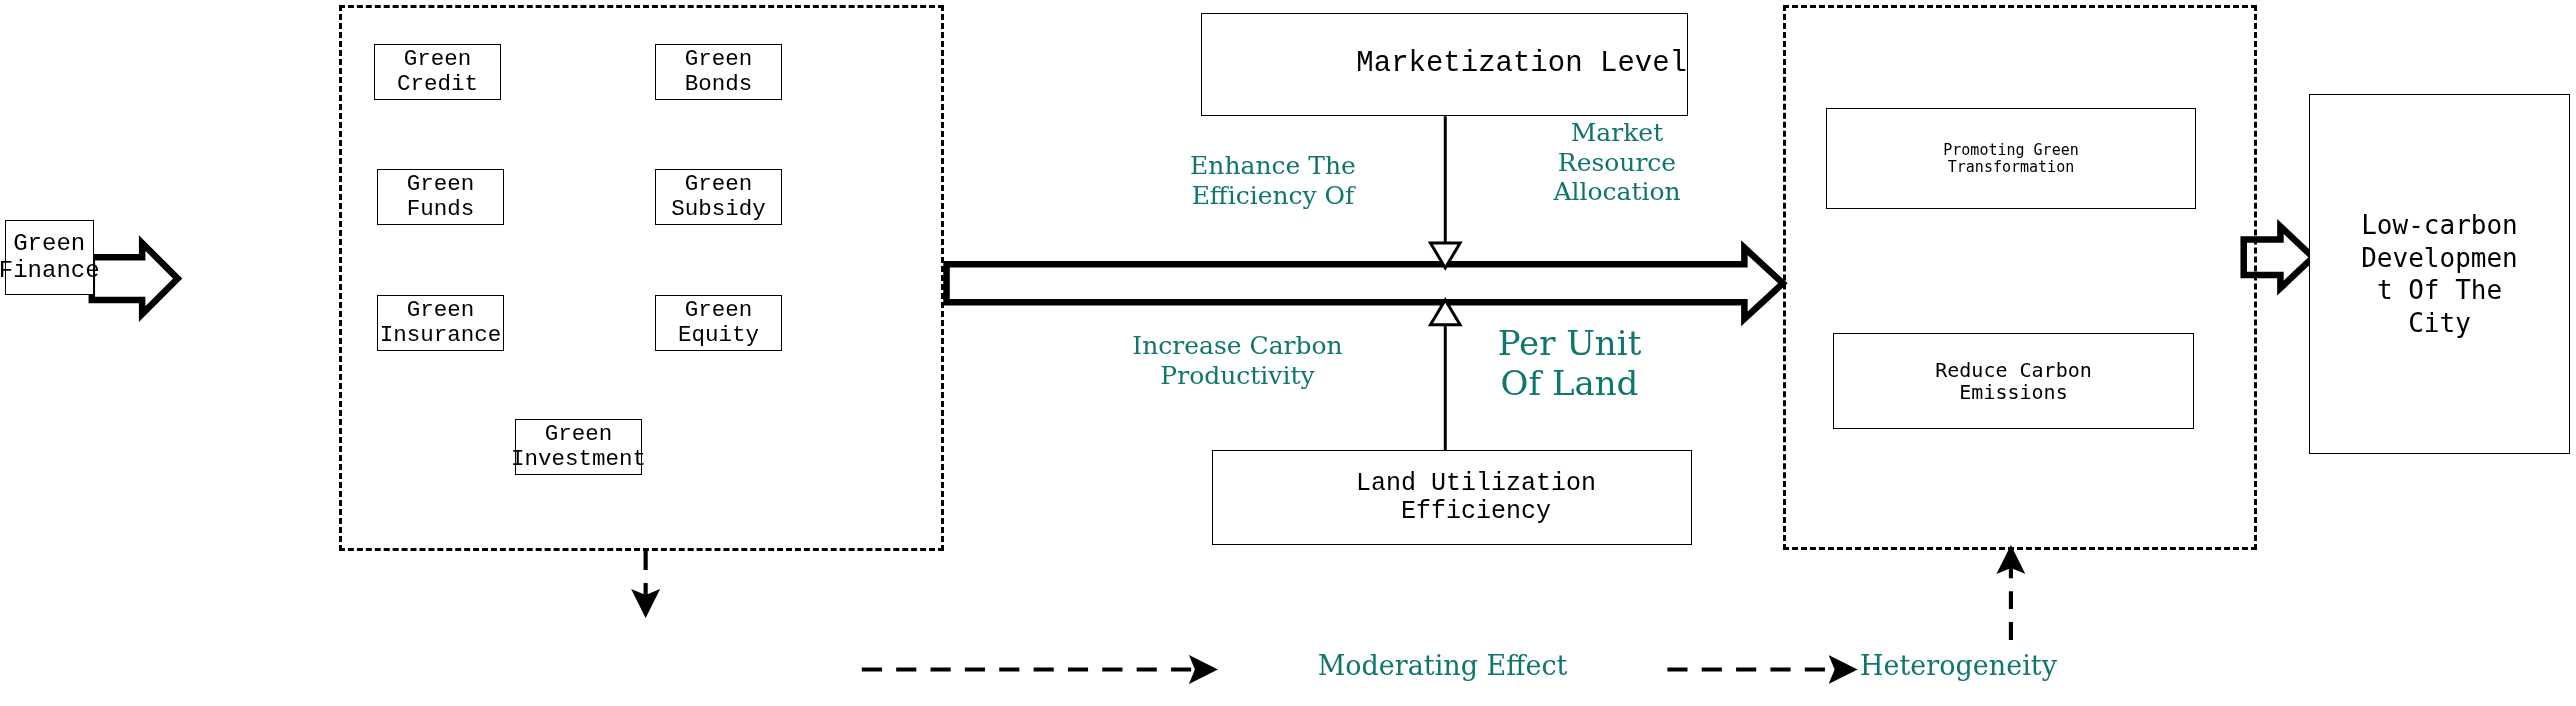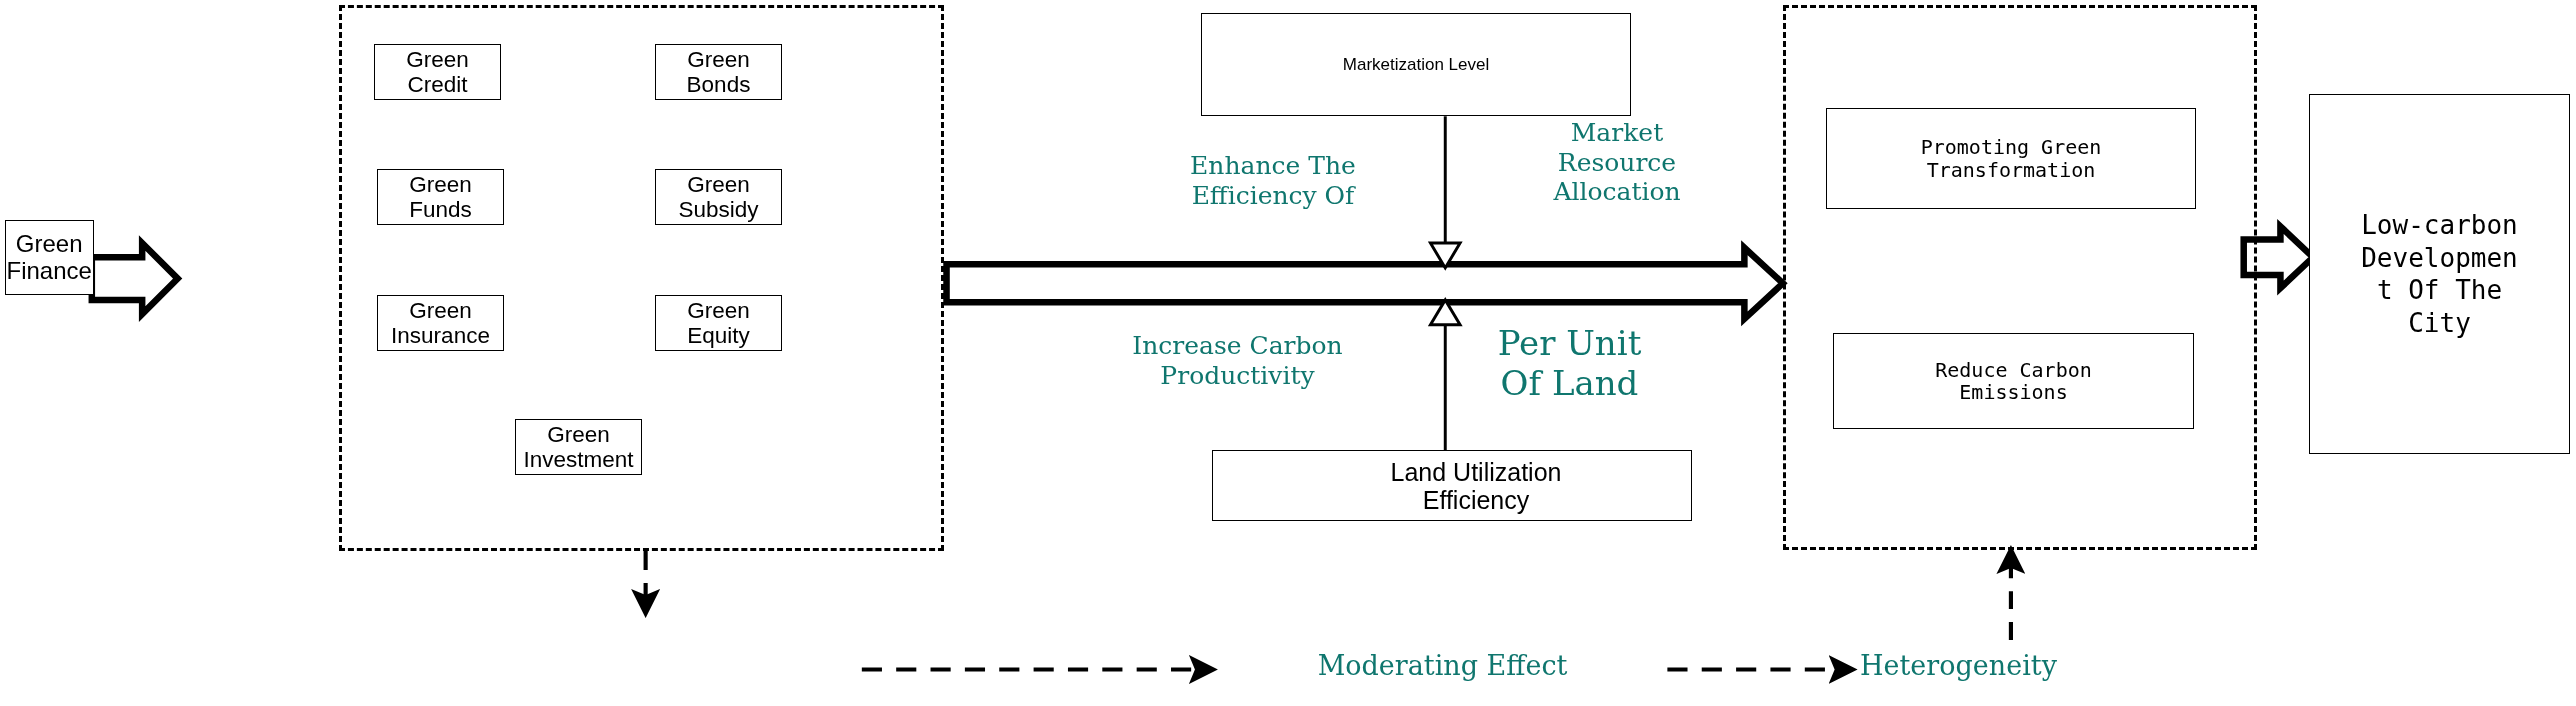"Green" .node-box { font-family: Liberation Sans, sans-serif -> Liberation Mono, monospace }
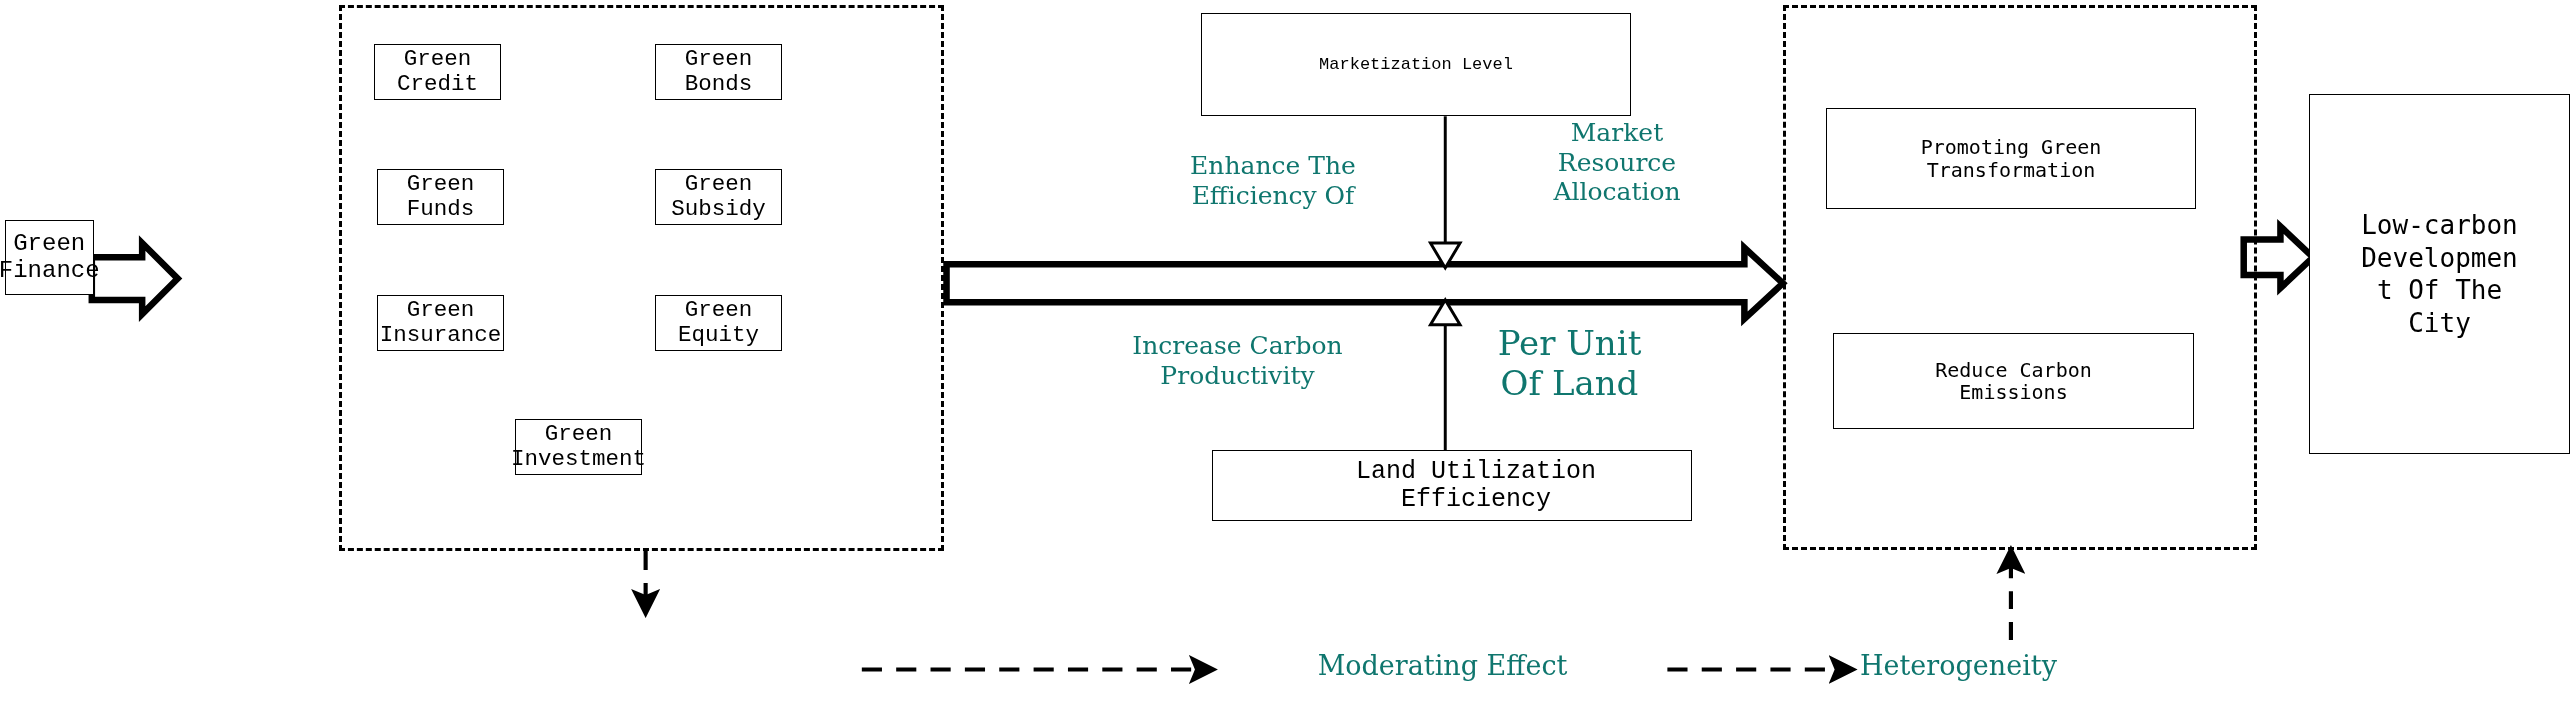"Marketization Level" div.node-box { font-size: 17px -> 29px; justify-content: none -> flex-end; width: 430px -> 487px }
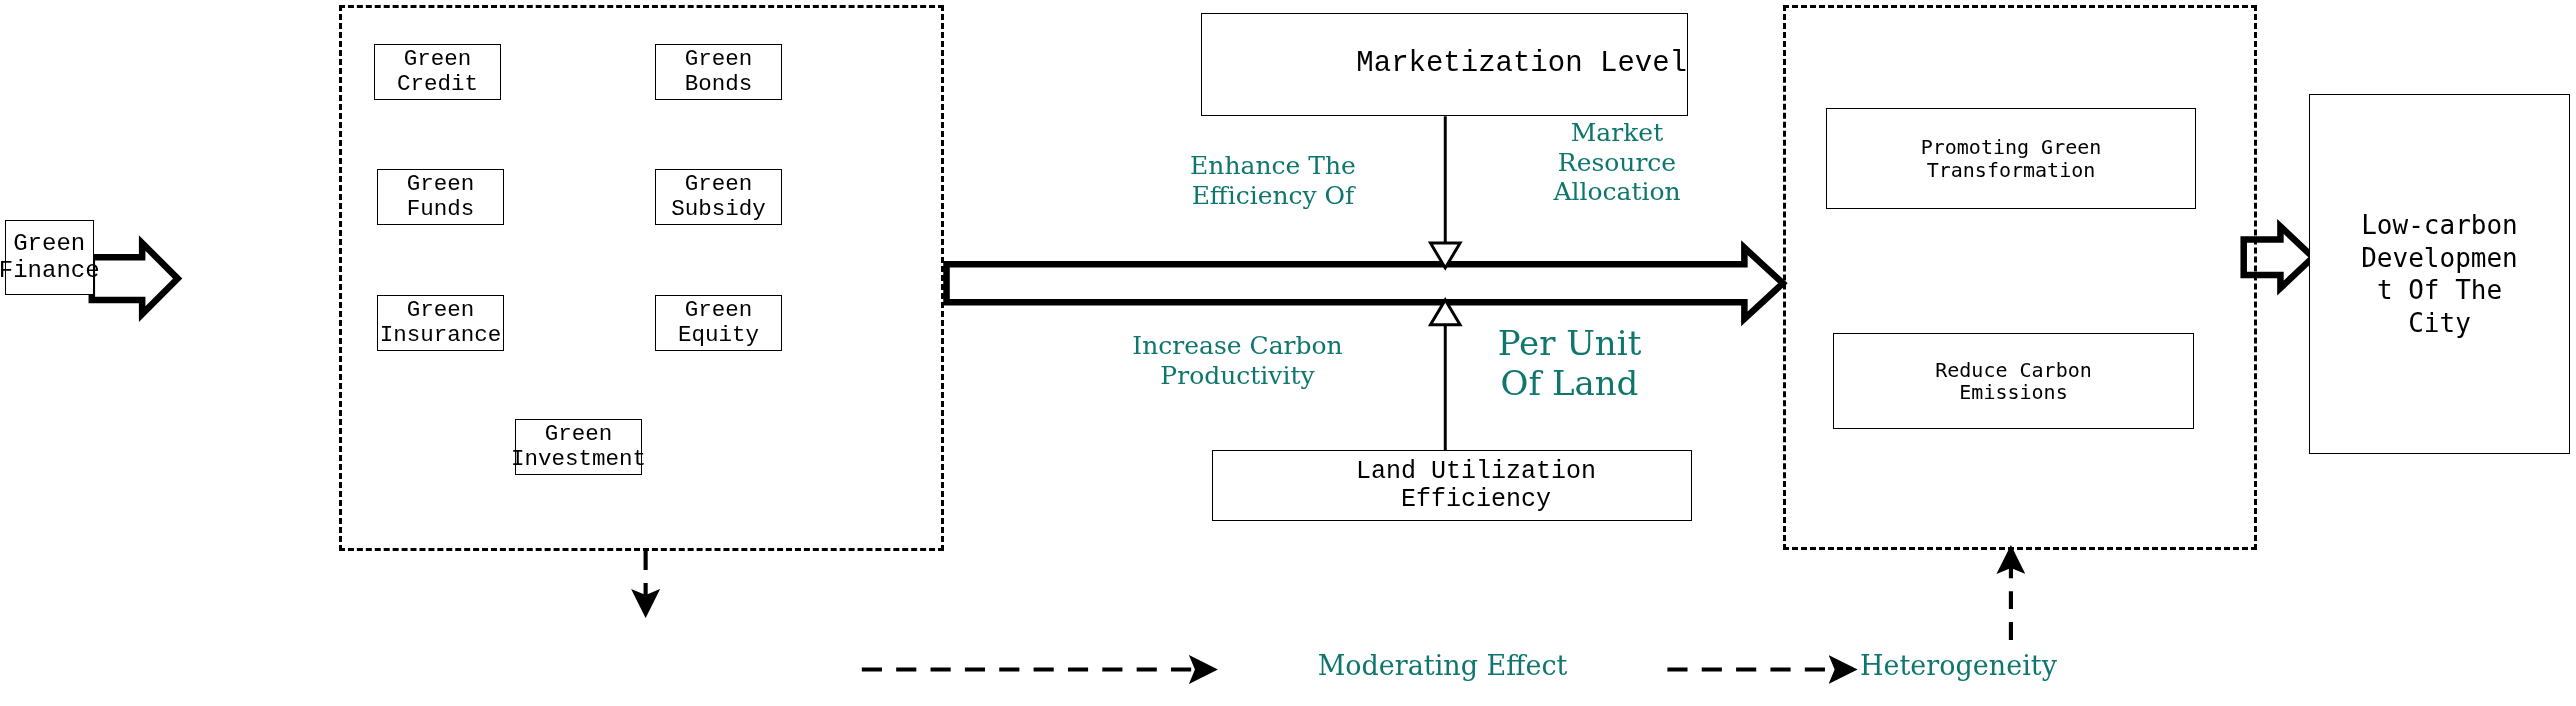"Promoting Green" div.node-box { font-size: 20px -> 15px }
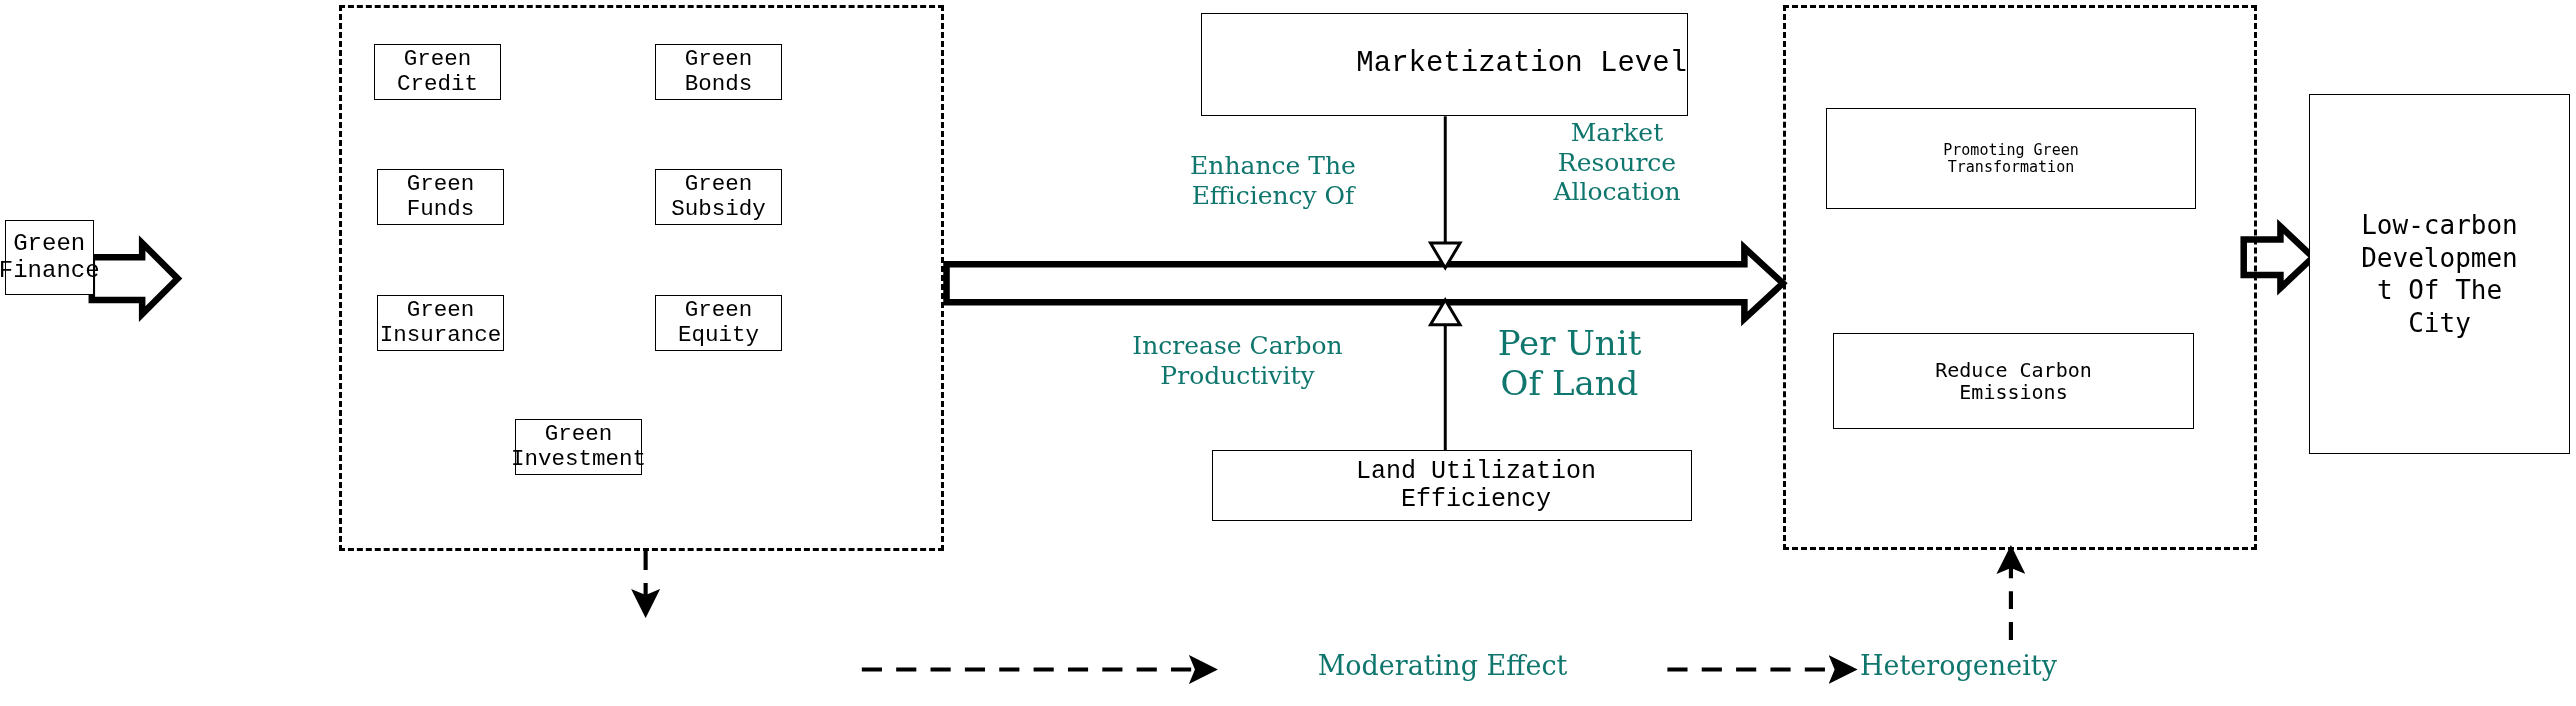"Land Utilization" div.node-box { height: 71px -> 95px }
